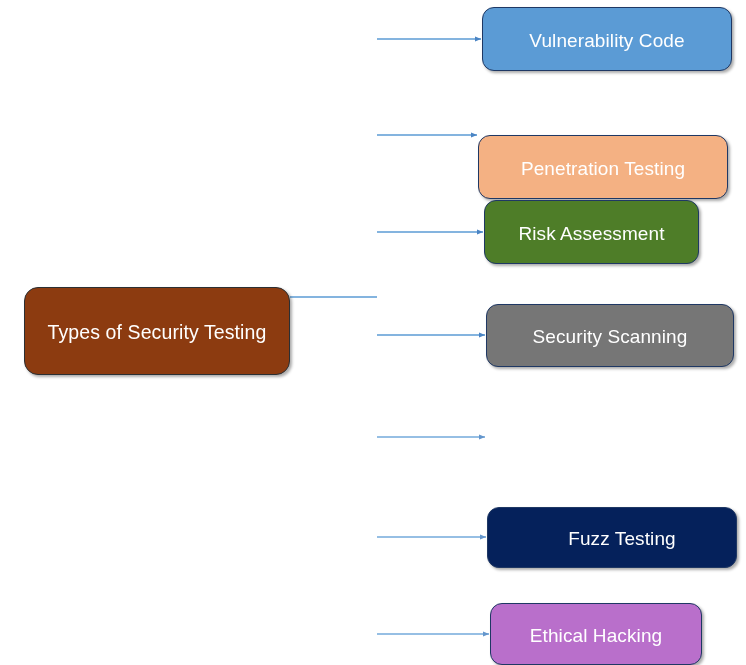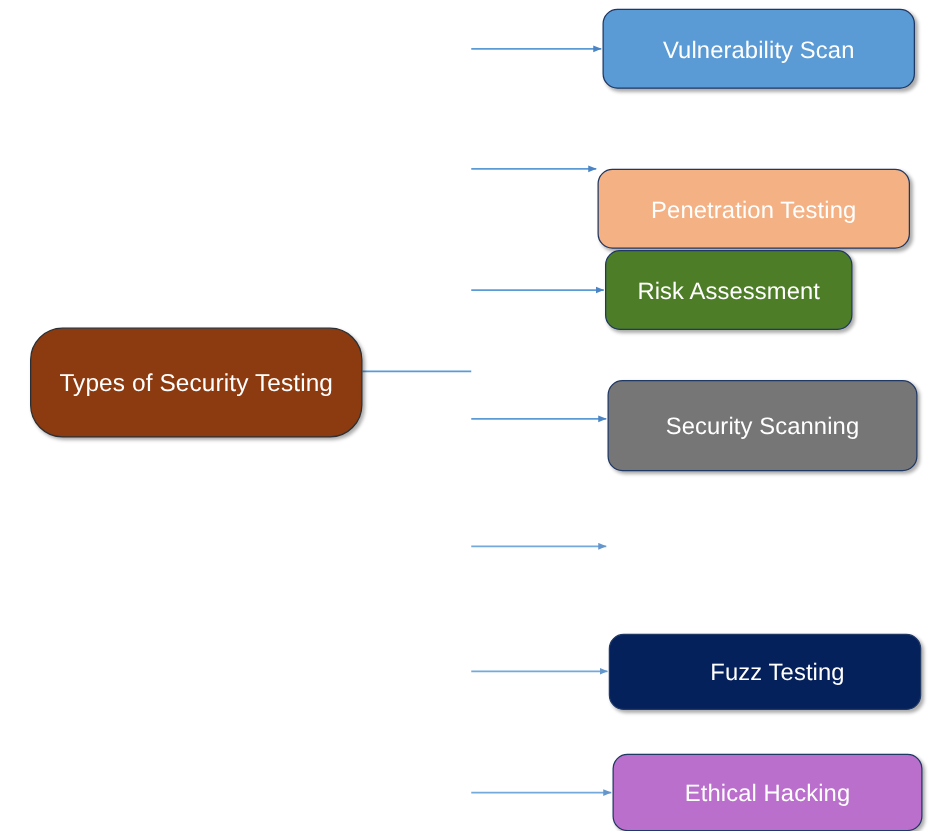"Vulnerability Scan" span.node-label { text: Scan -> Code }
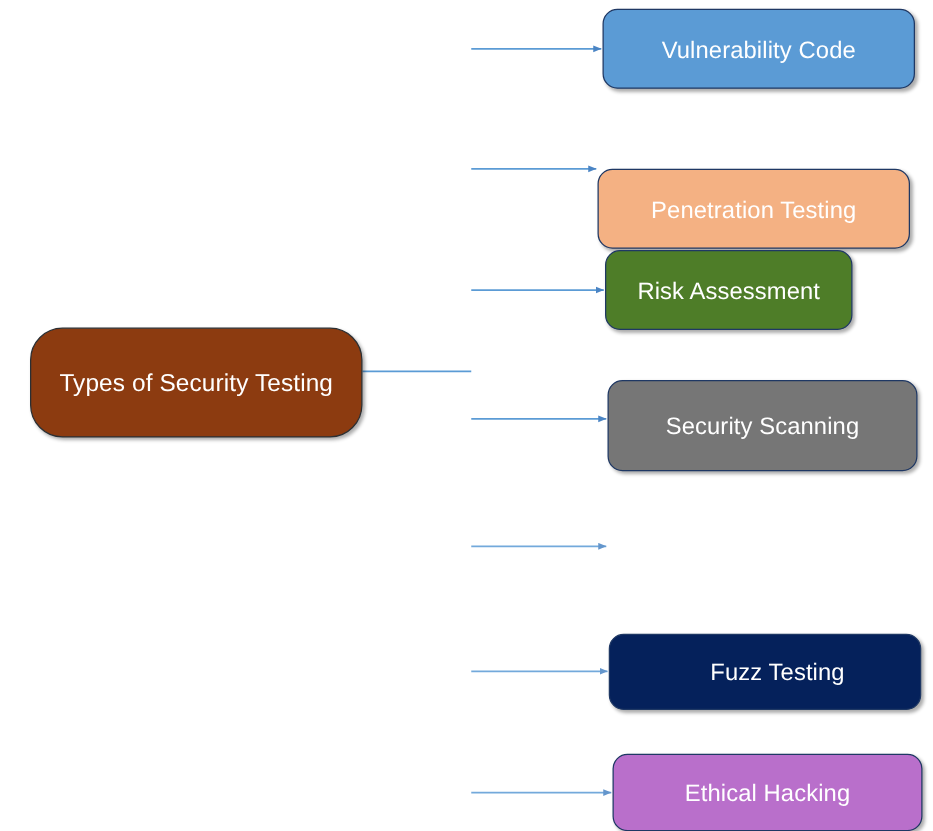"Risk Assessment" div.node { width: 198px -> 215px }
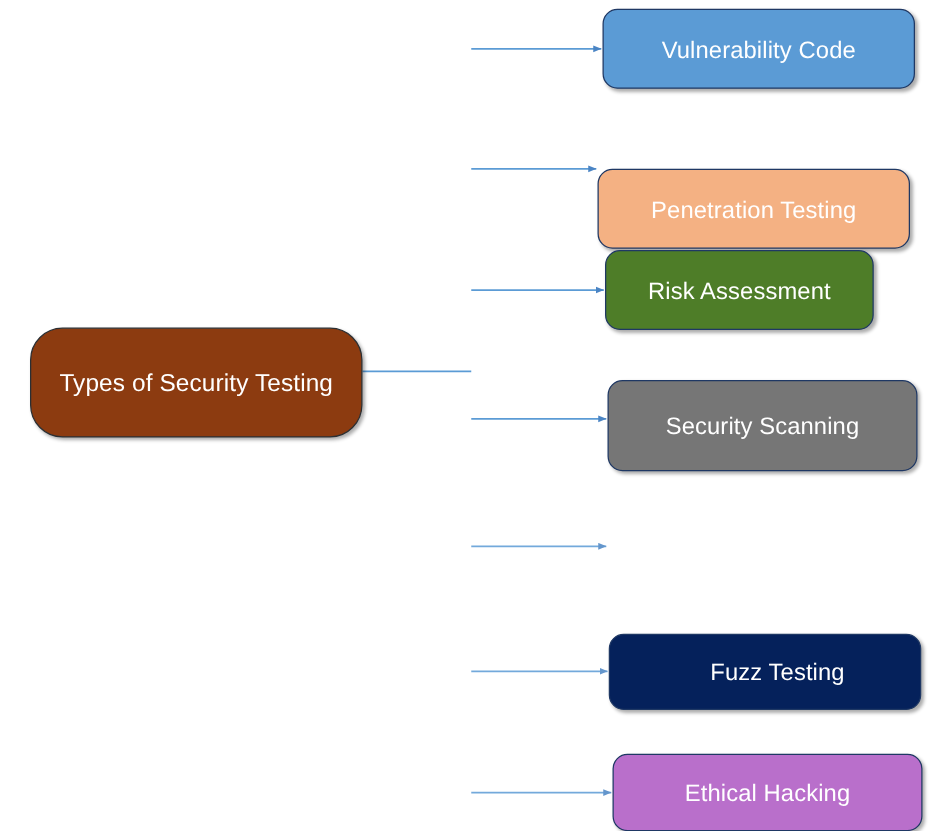"Types of Security Testing" .node.root { border-radius: 26px -> 14px; margin-top: none -> 25px }
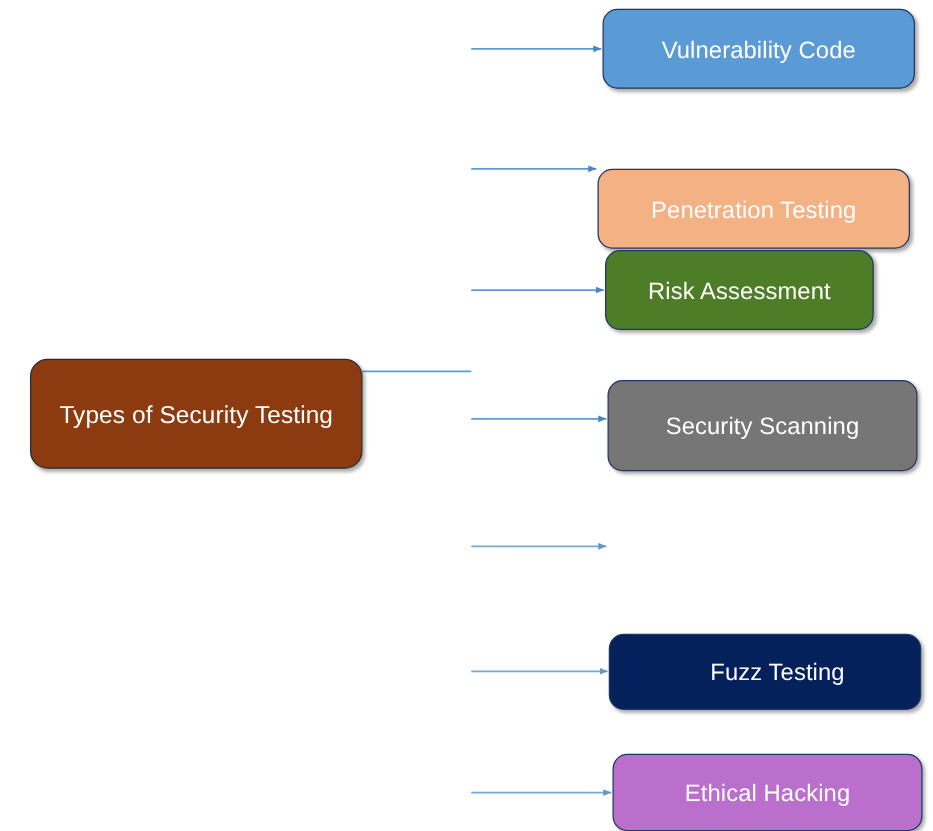"Security Scanning" div.node { height: 73px -> 63px }
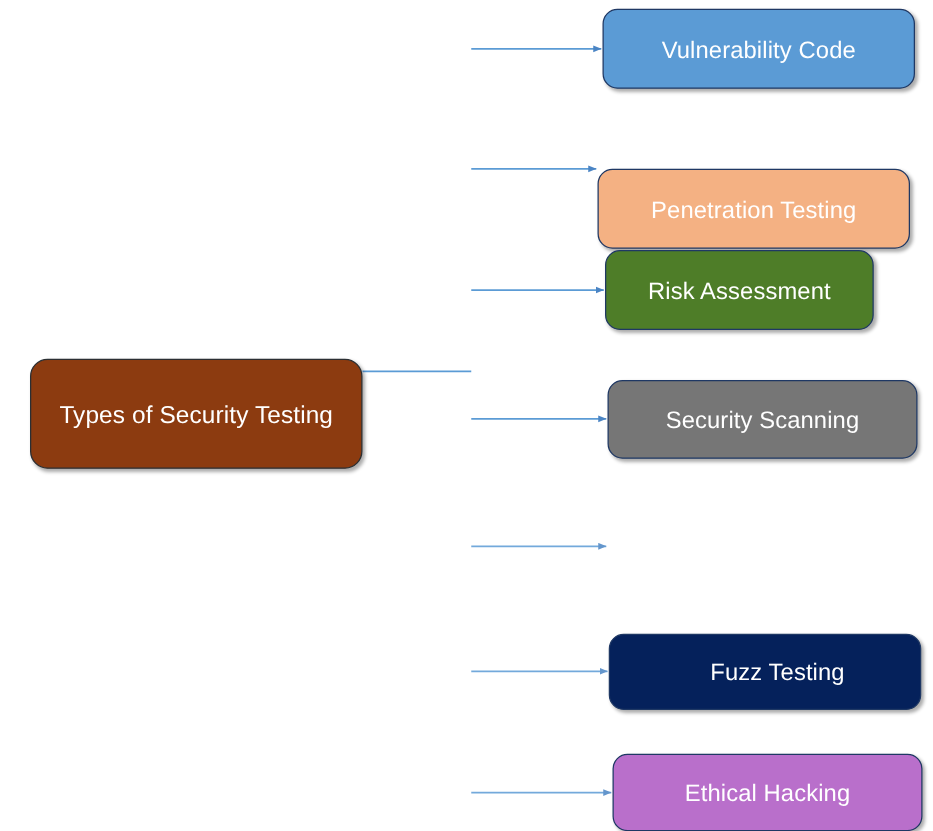"Ethical Hacking" div.node { width: 248px -> 212px }
